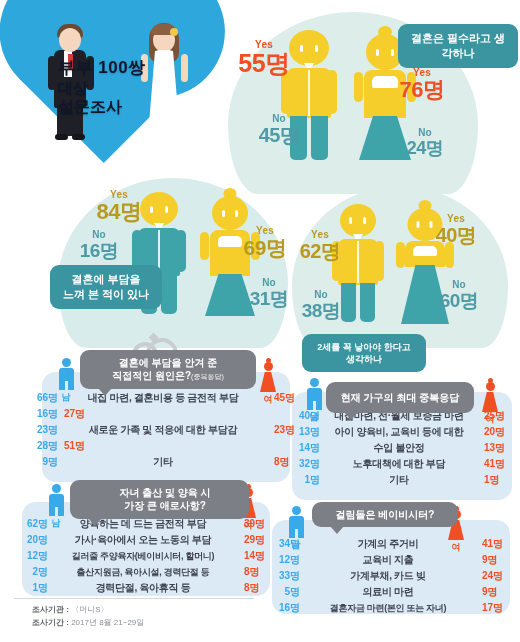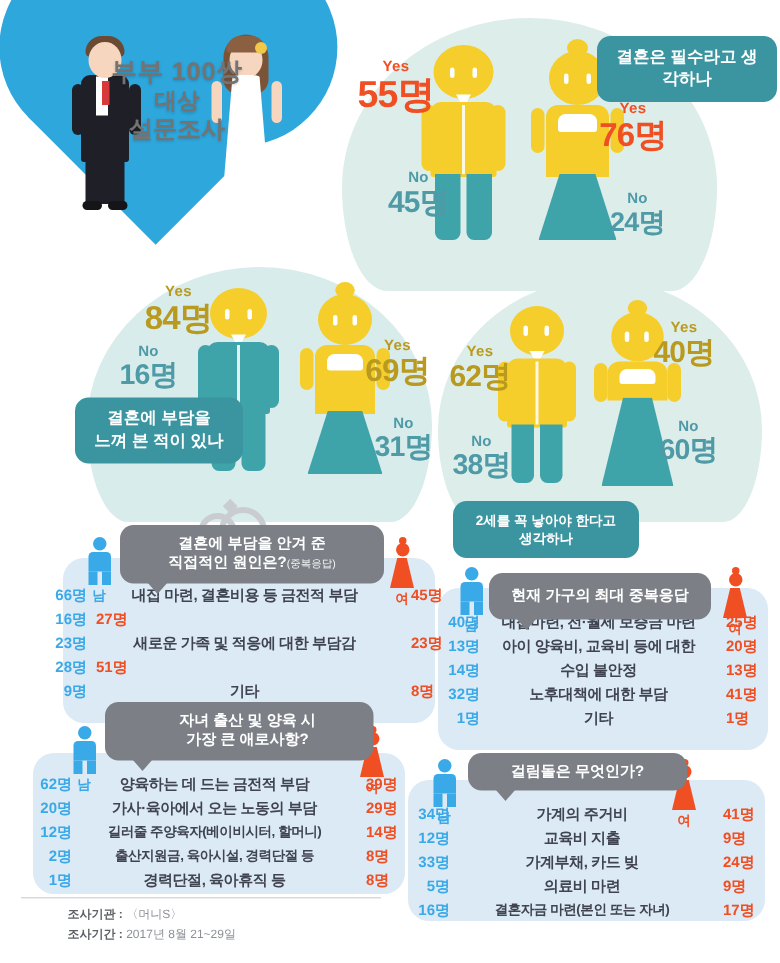"부부 100쌍" .heart-title { color: #737373 -> #0f172a; text-align: center -> left; top: 32px -> 52px }
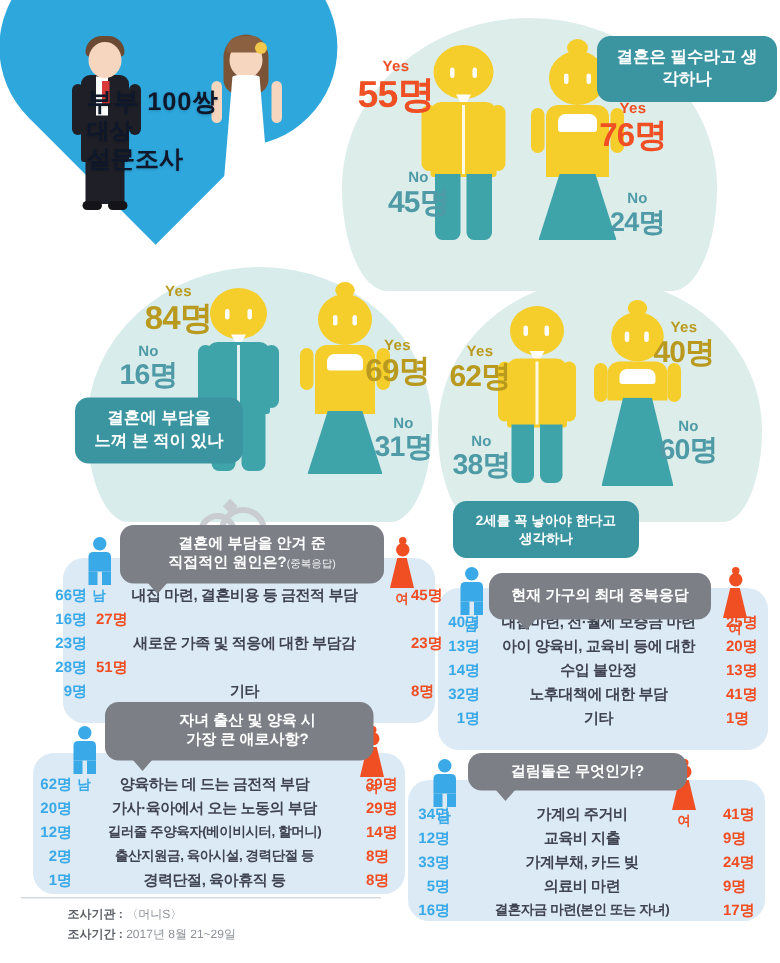"66명" .trow { align-items: none -> center }
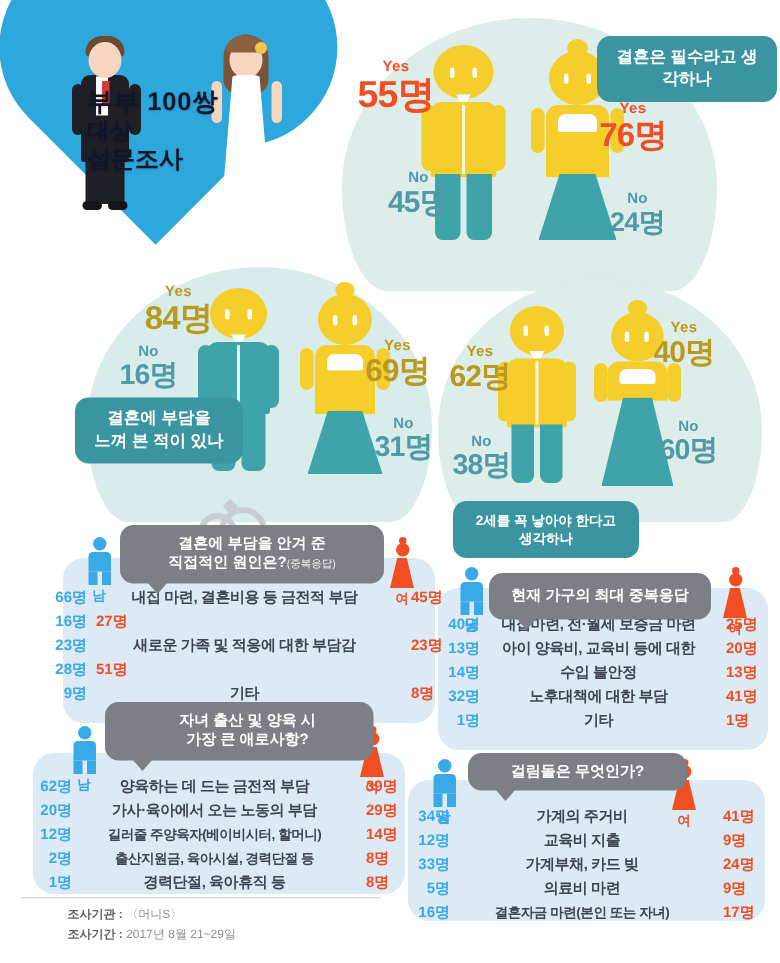"자녀 출산 및 양육 시" div.hdr { top: 468px -> 480px }
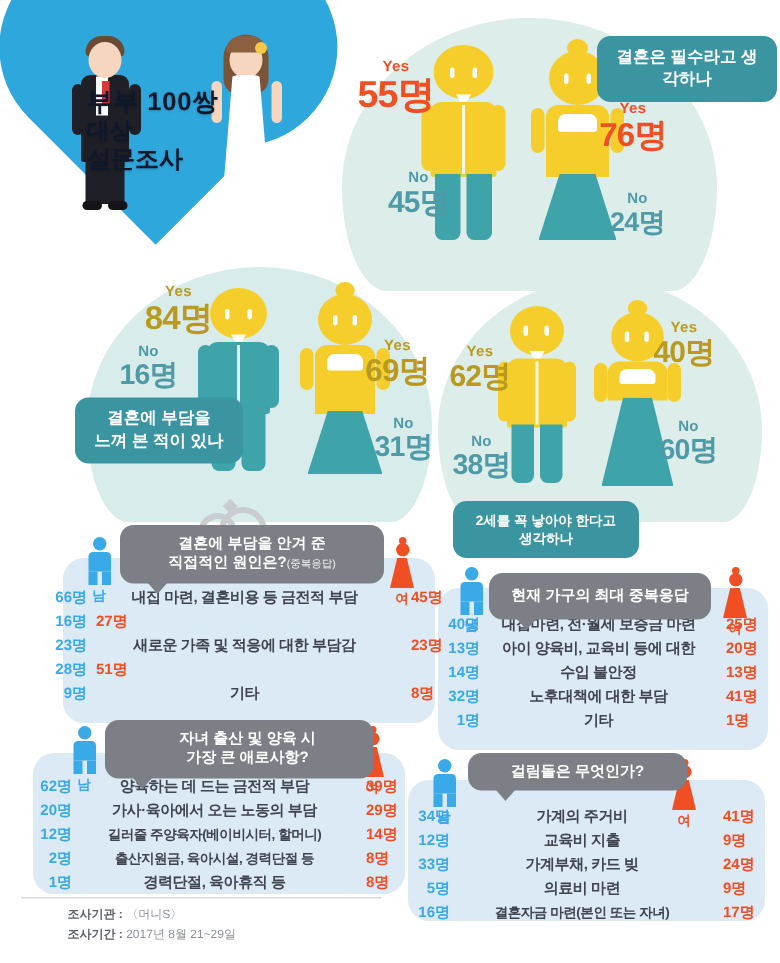"걸림돌은 무엇인가?" div { text: 무엇인가 -> 베이비시터 }
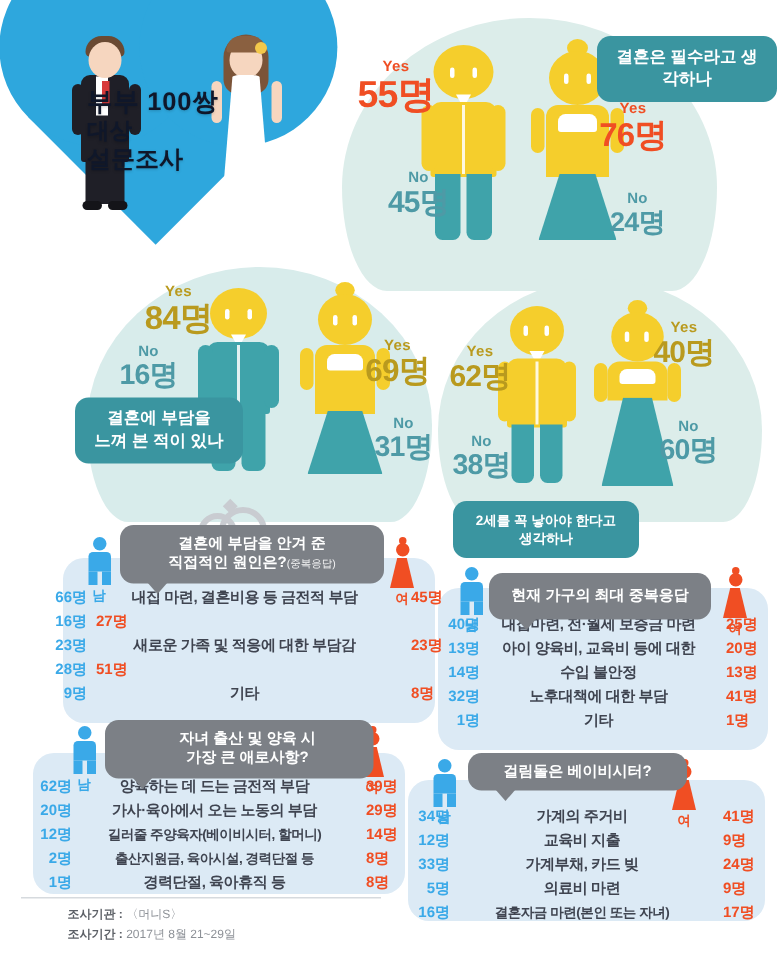"조사기관 : 〈머니S〉" .footer { left: 45px -> 32px }
